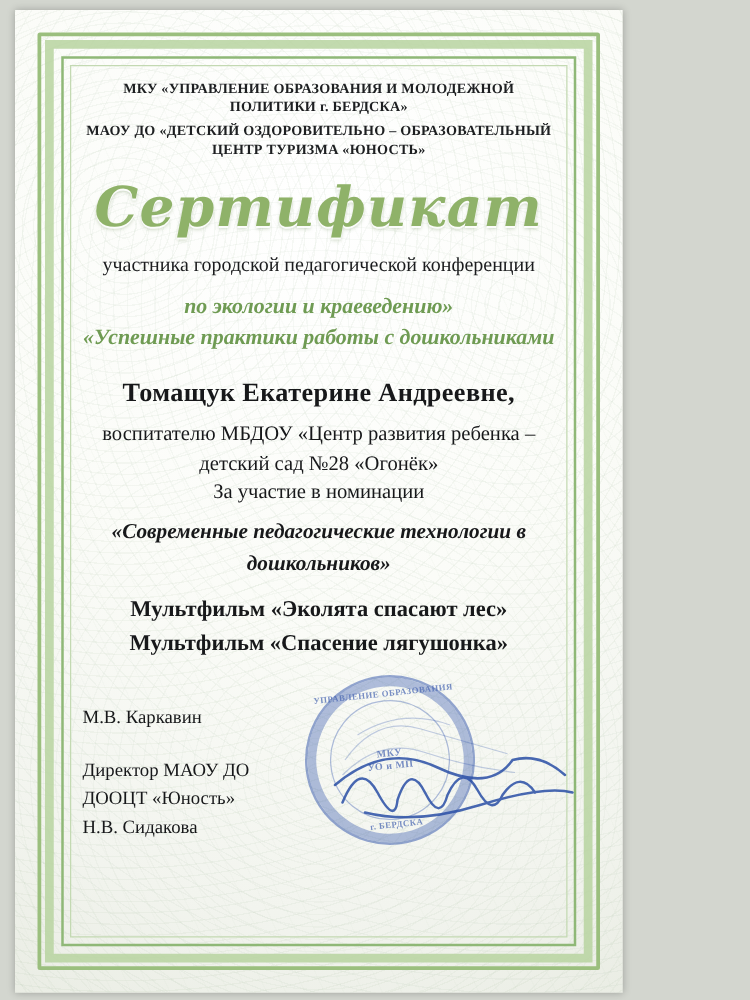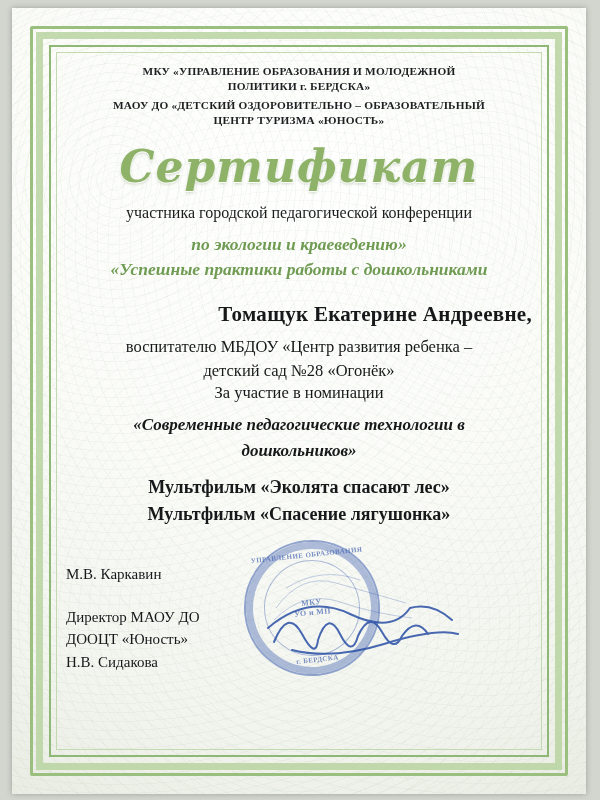"МКУ «УПРАВЛЕНИЕ ОБРАЗОВАНИЯ И МОЛОДЕЖНОЙ" .sheet { width: 574px -> 486px }
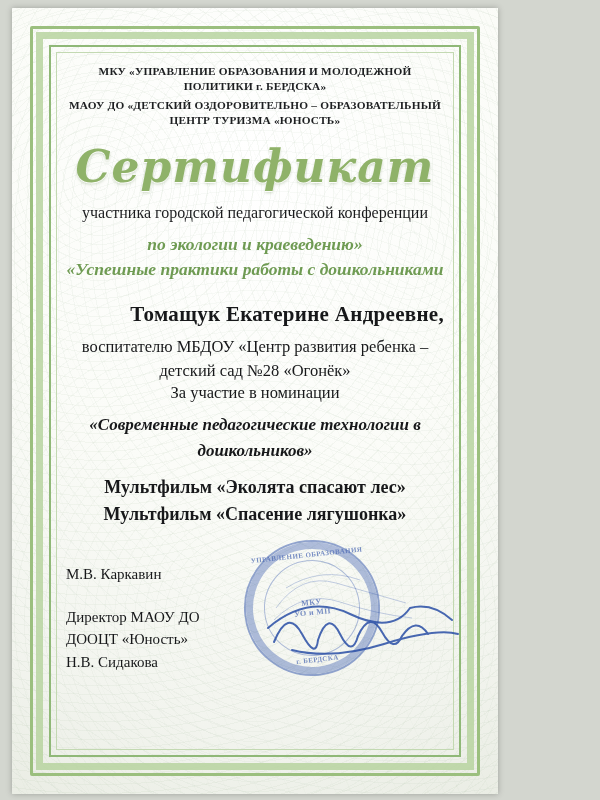"Томащук Екатерине Андреевне," .recipient { text-align: right -> none }
